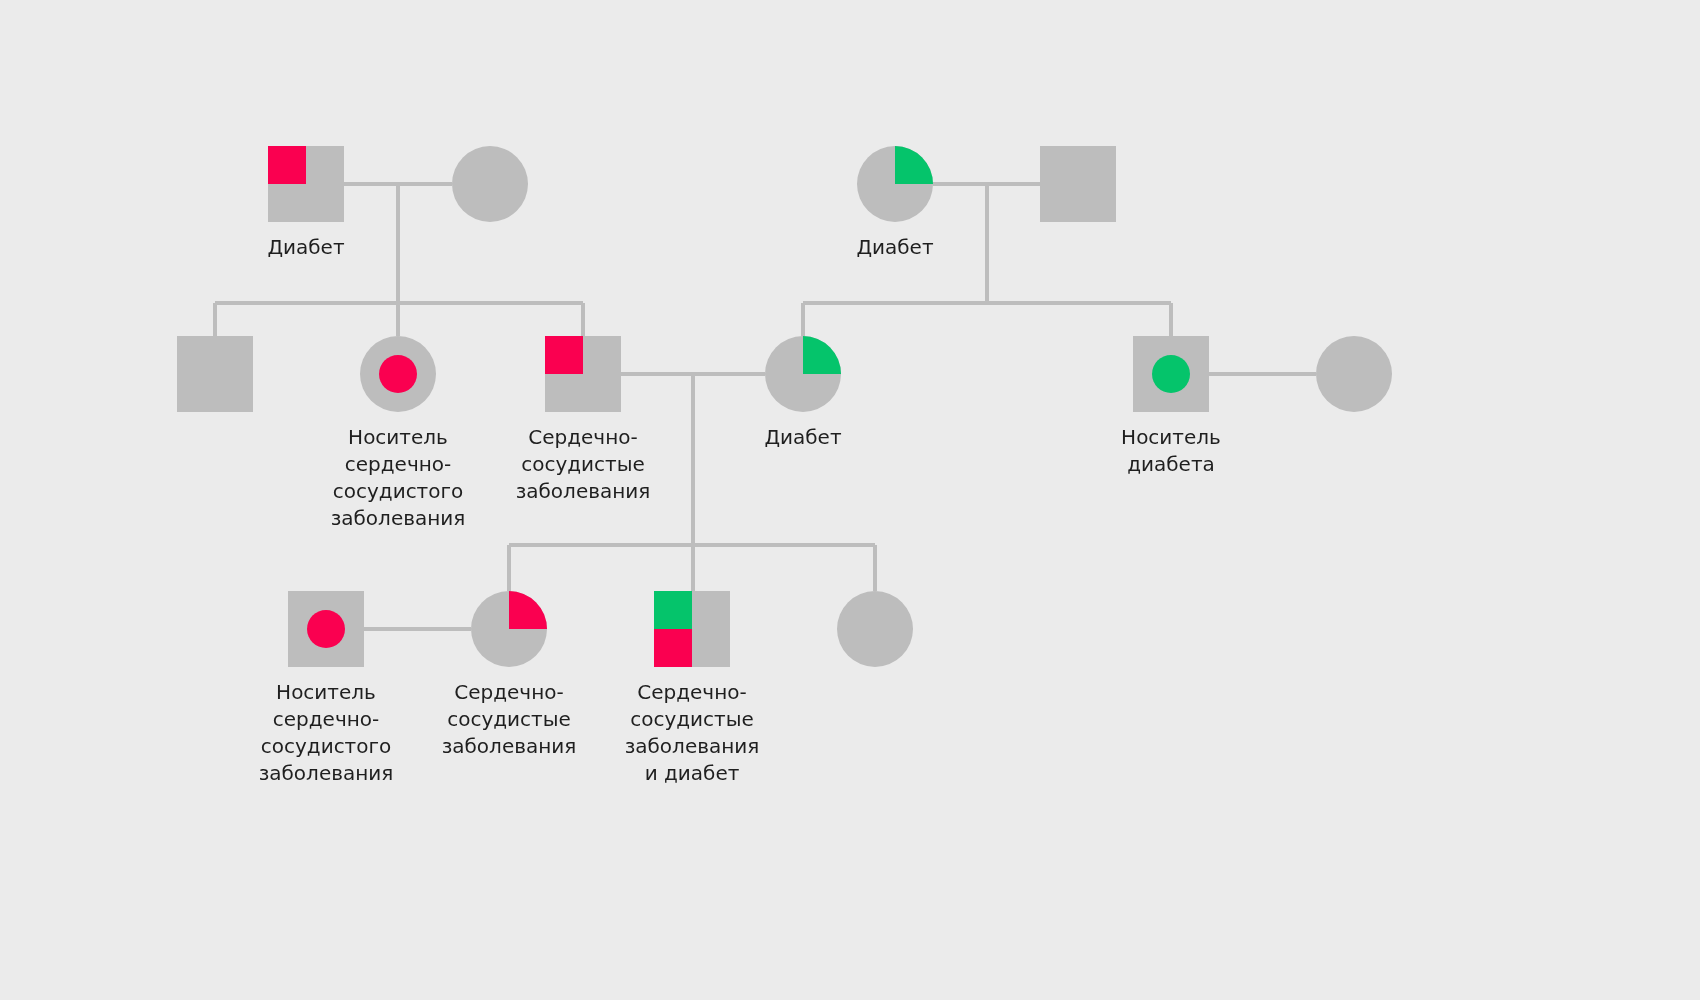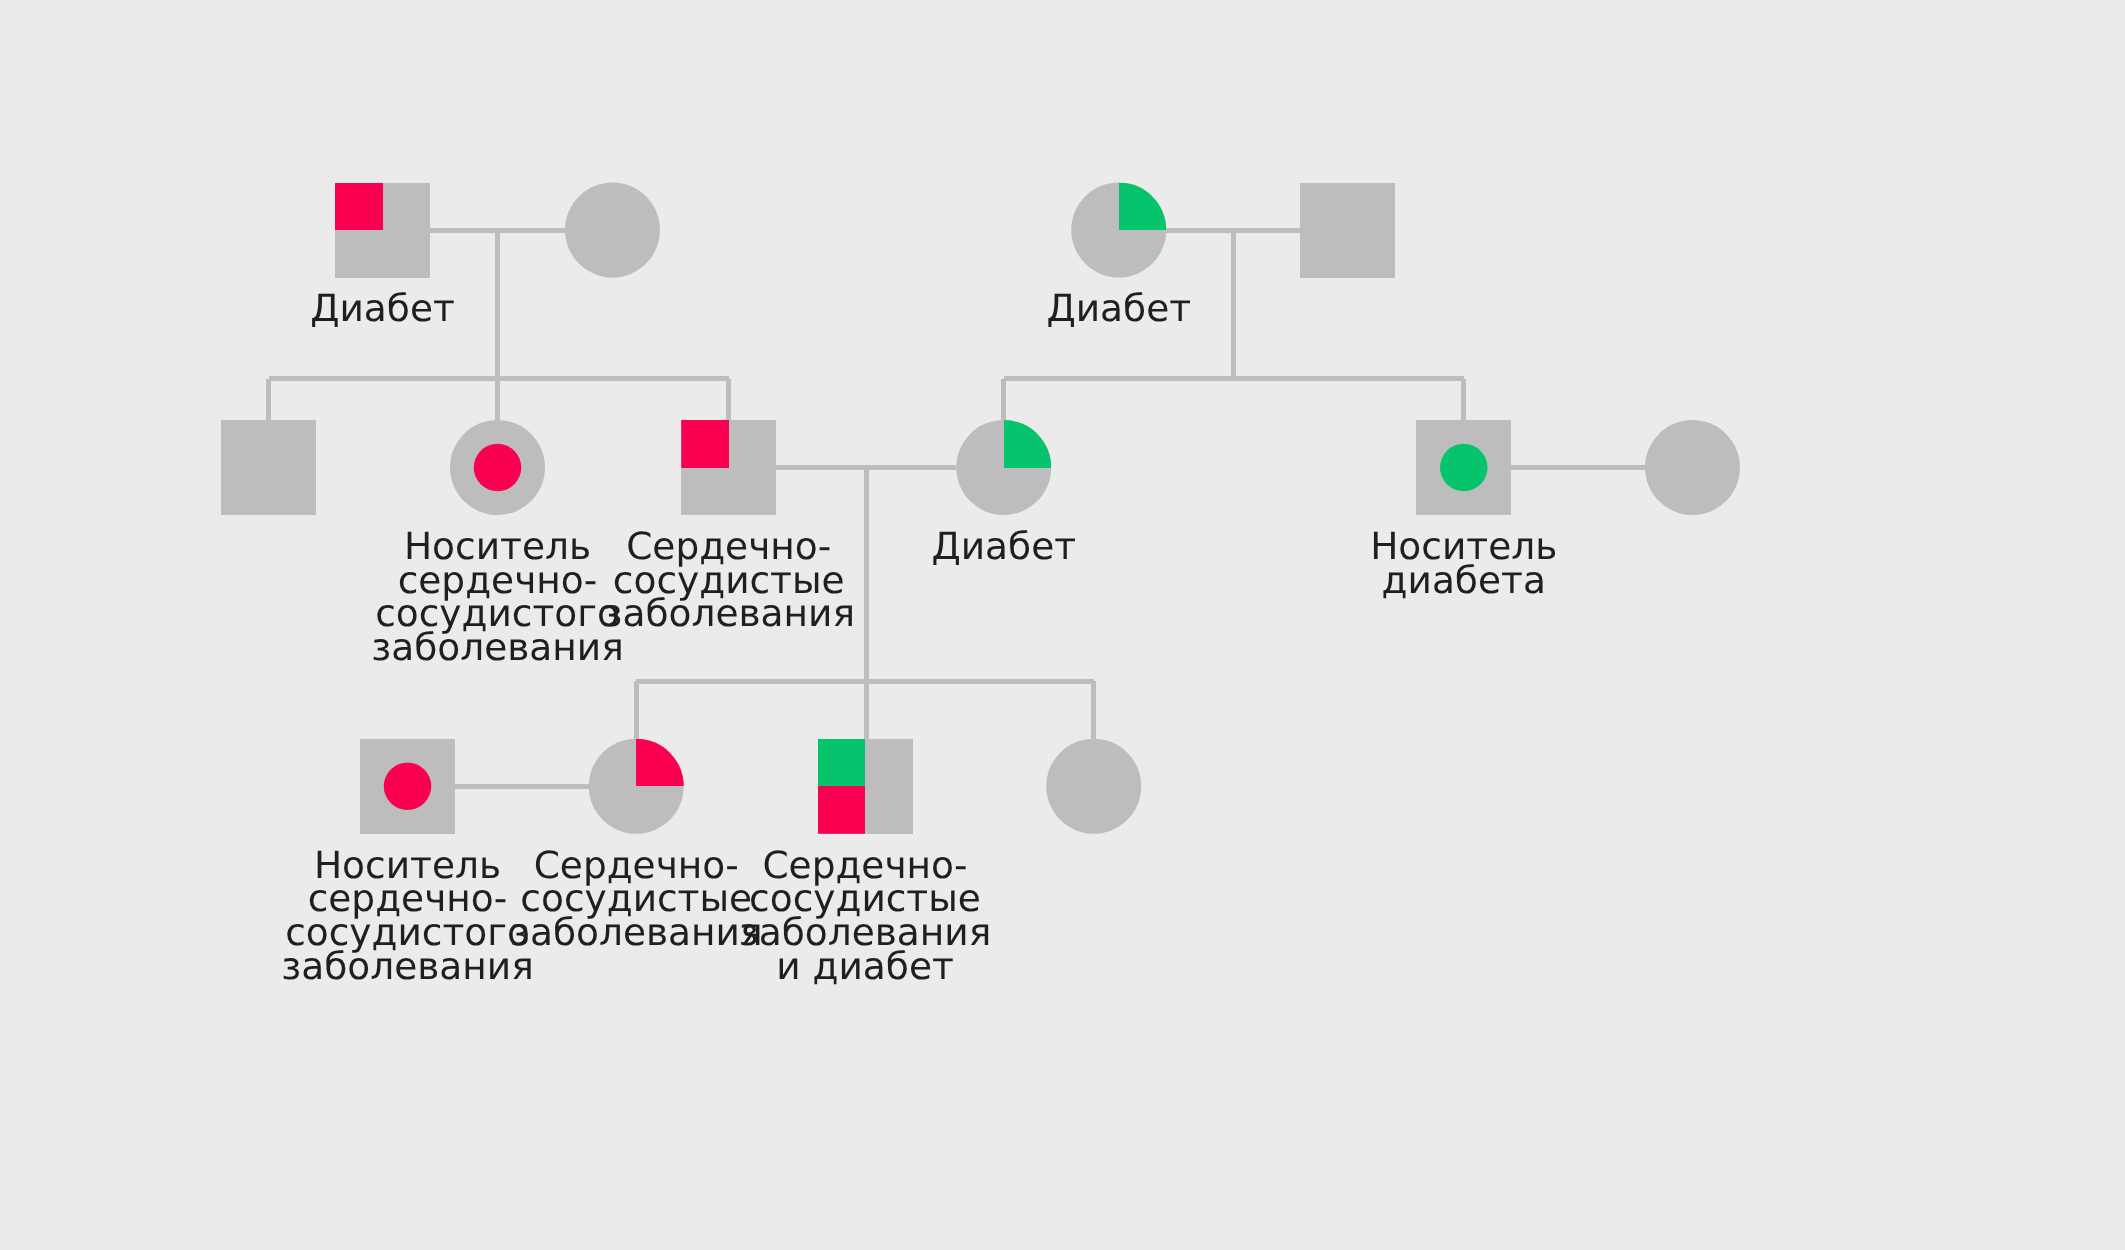"Диабет" .node-label { font-size: 30px -> 20px }
